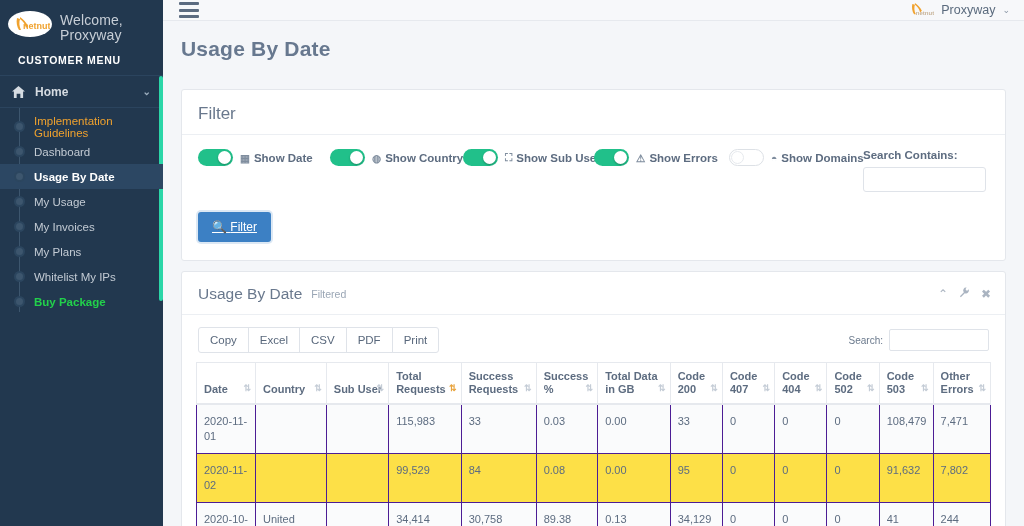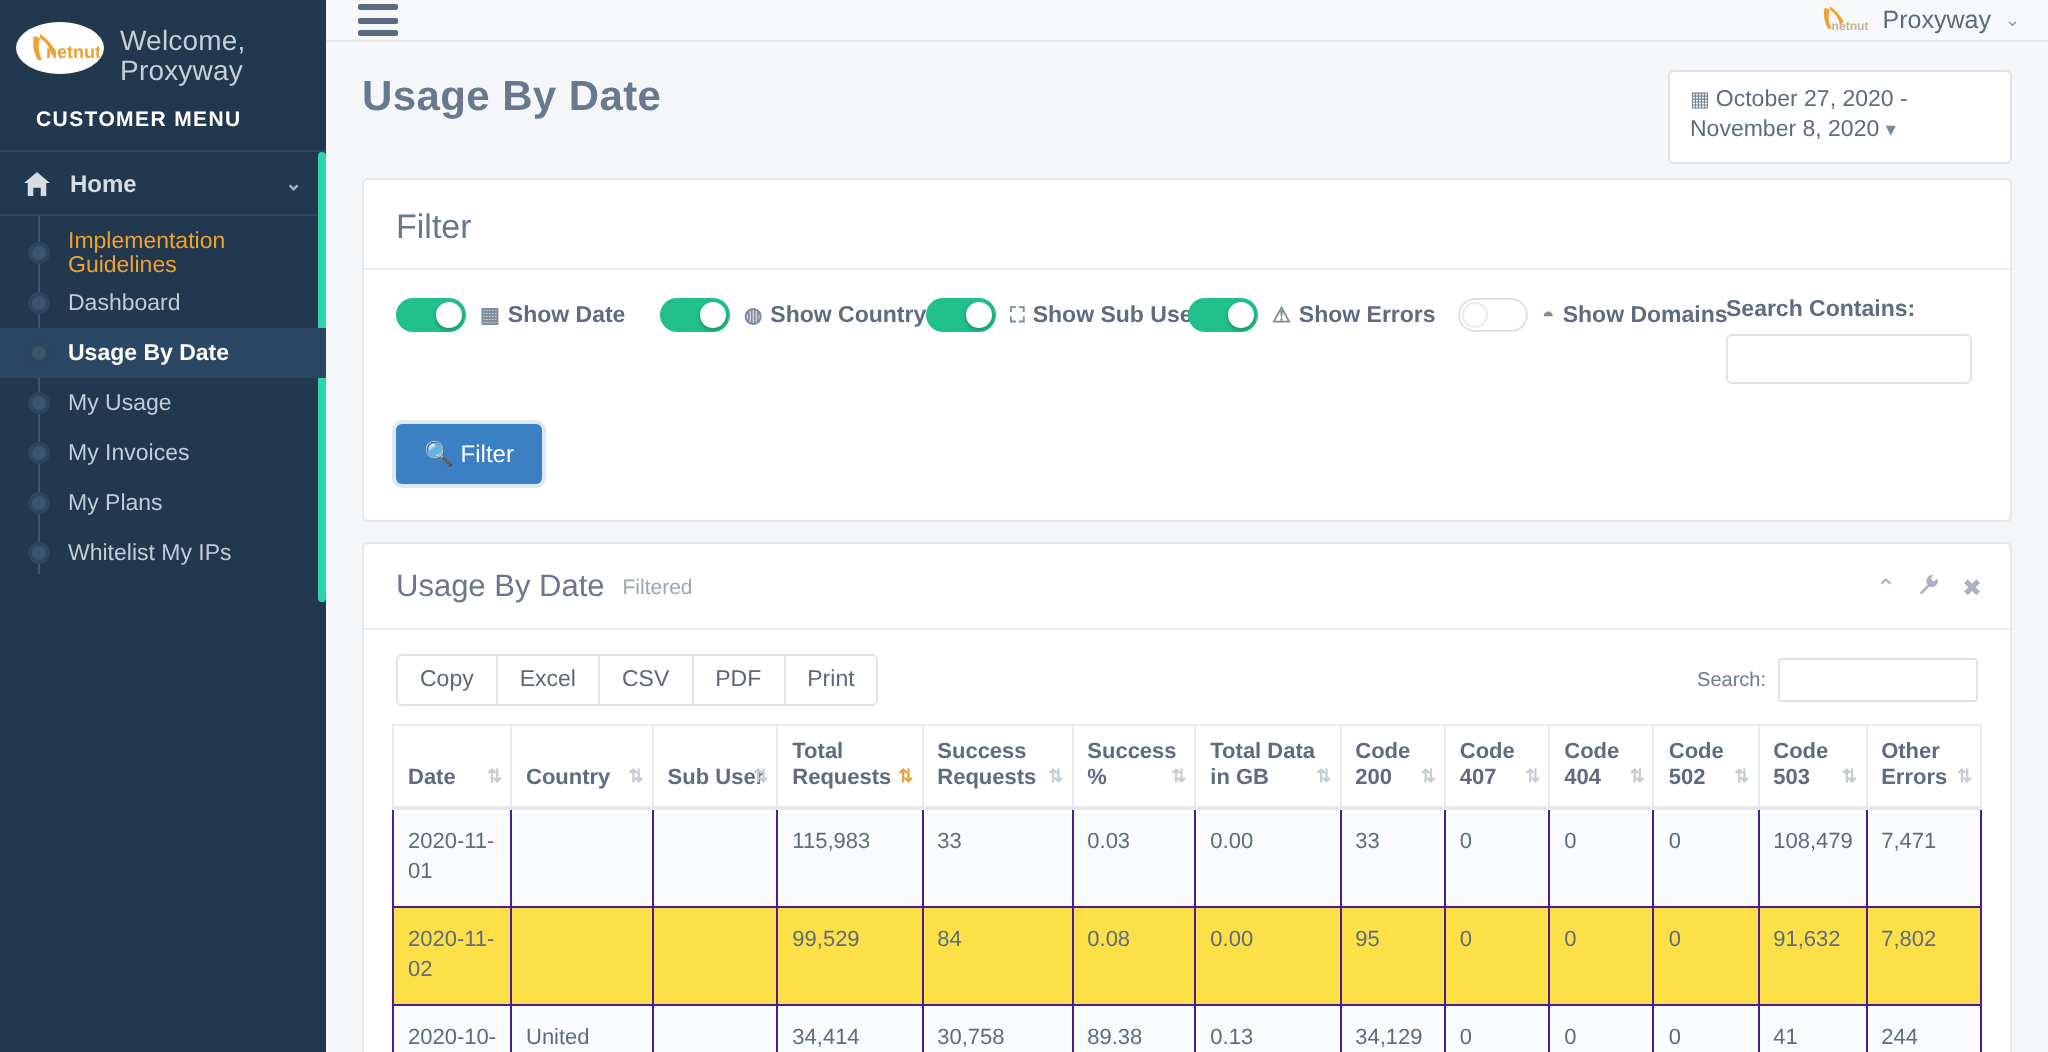"▦ October 27, 2020 -" div.daterange { html: <div> <span>▦</span><span>October 27, 2020 - November 8, 2020</span> <span>▾</span> </div> -> none }
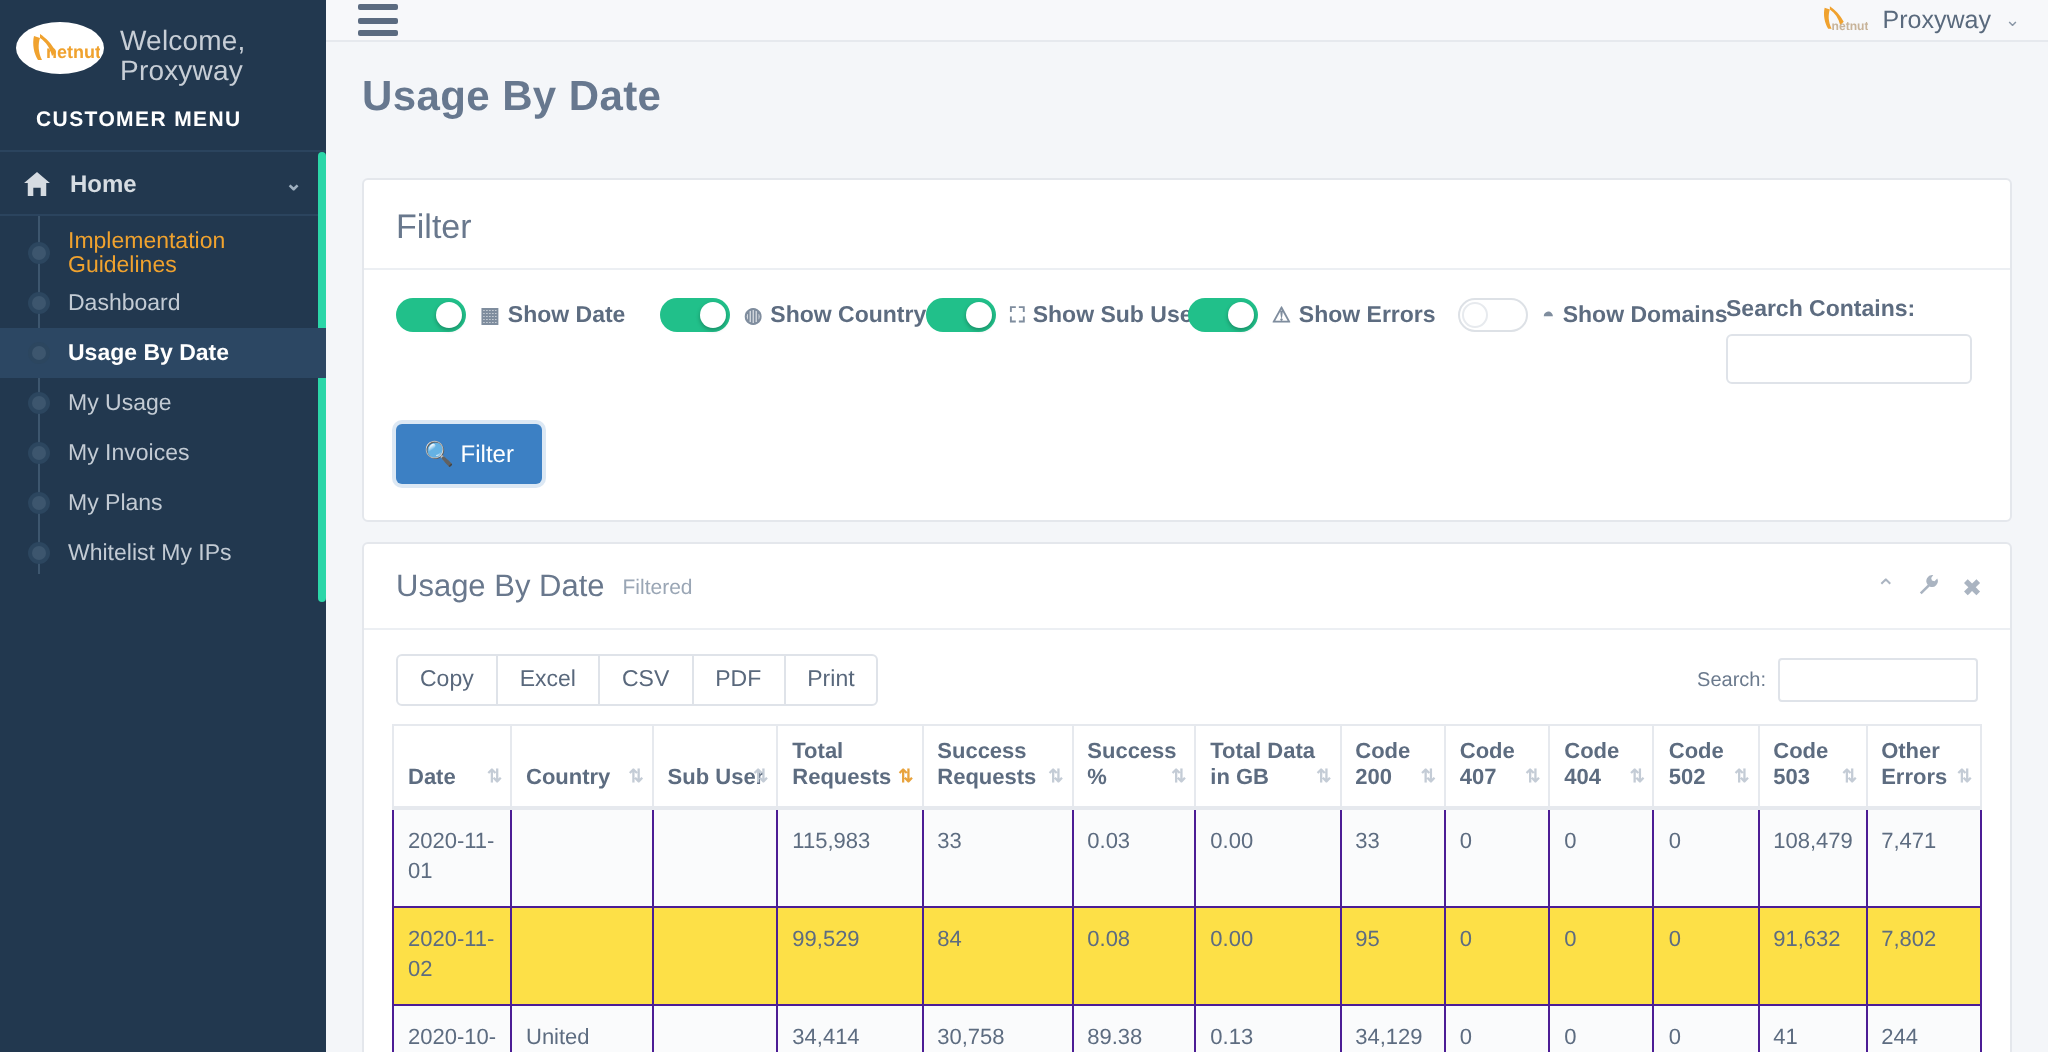"🔍 Filter" .filter-btn { text-decoration: none -> underline }
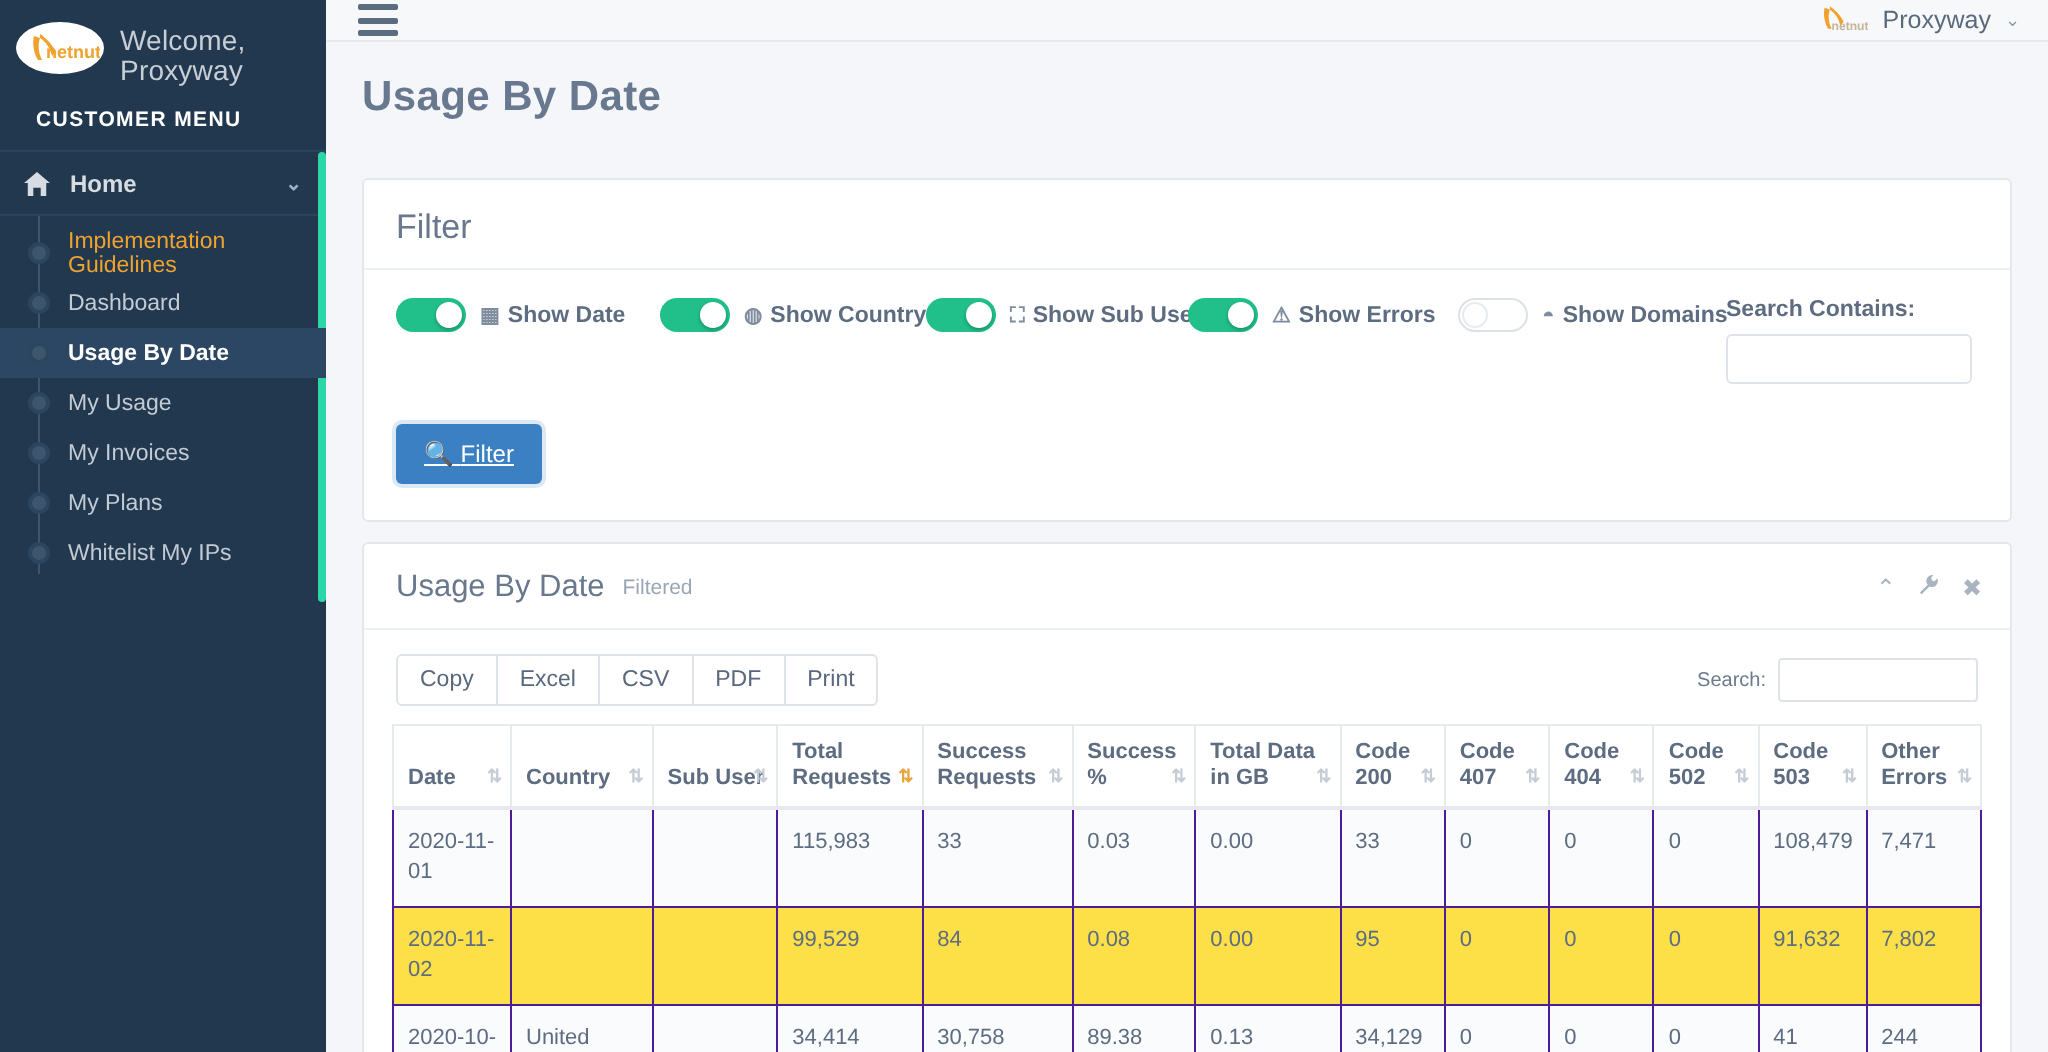"Buy Package" div.sub-item { html: none -> <div> <span></span> <span>Buy Package</span> </div> }
